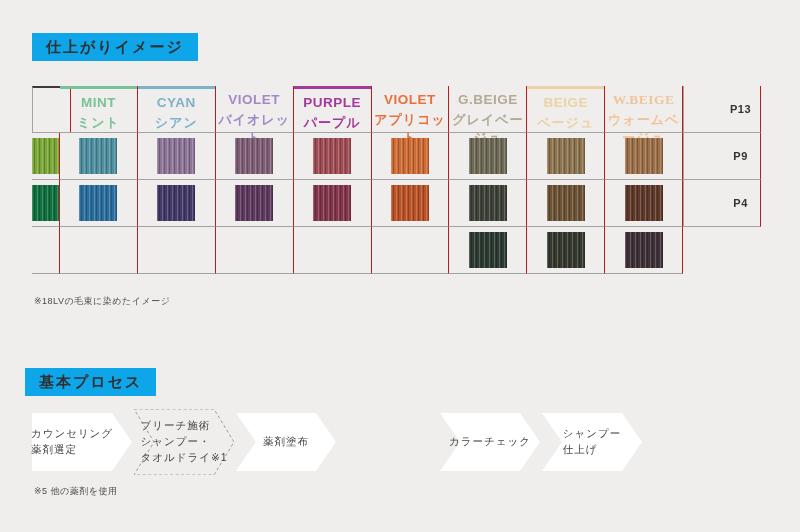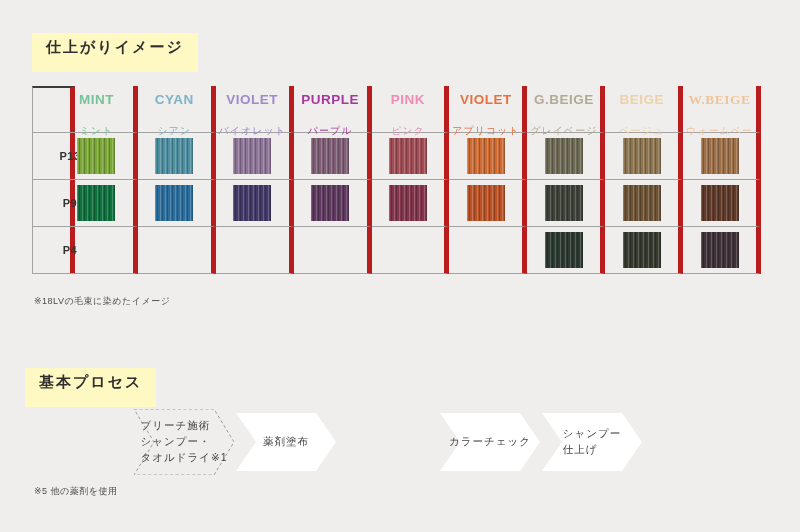"仕上がりイメージ" .section-title { background: #fef9c3 -> #0ea5e9; padding: 6px 14px 18px 14px -> 6px 14px 7px 14px }
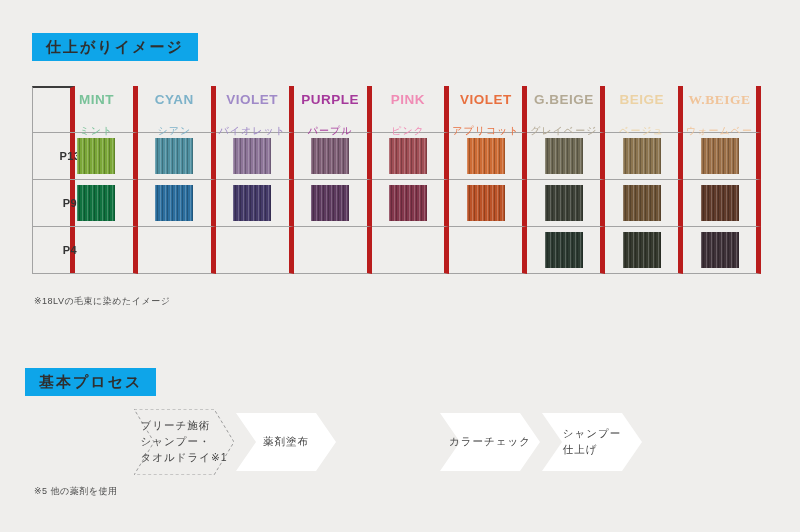"MINT" .cell { border-right: 5px solid #b91c1c -> 1px solid #b91c1c }
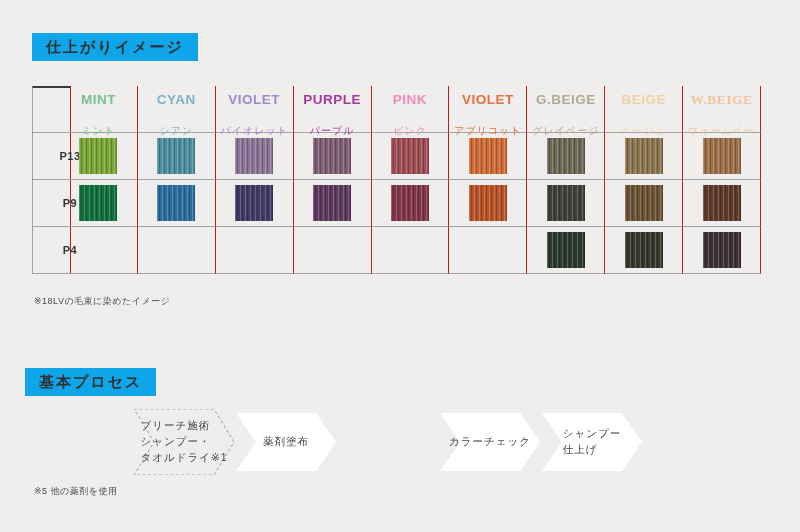"PINK" div.cell { html: <div> <div></div> <div>PINK</div> <div>ピンク</div> </div> -> none }
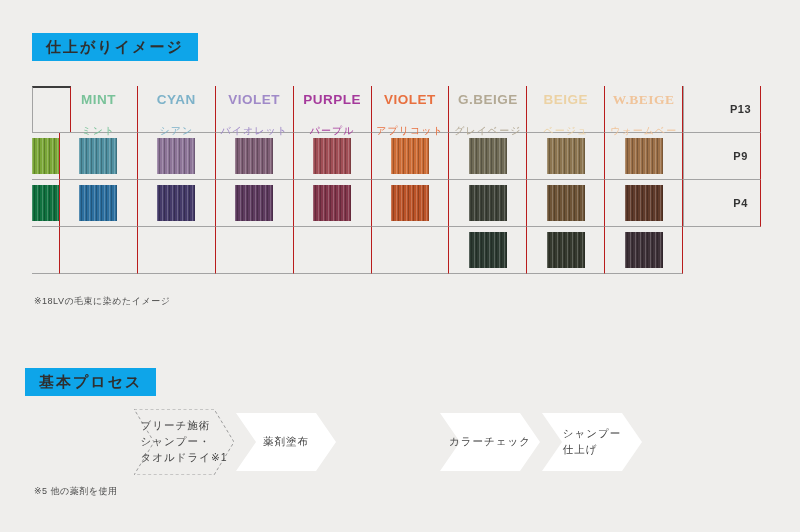"ミント" .col-kana { font-size: 10px -> 13px; font-weight: none -> bold; margin-top: 16px -> 3px }
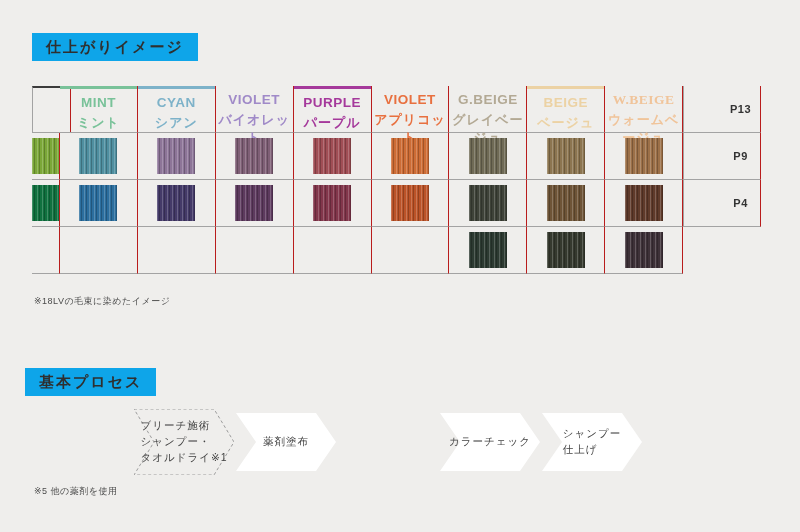"カウンセリング" div.chev { html: none -> <div> <svg> <path></path> </svg> <div> <div>カウンセリング<br>薬剤選定</div> </div> </div> }
